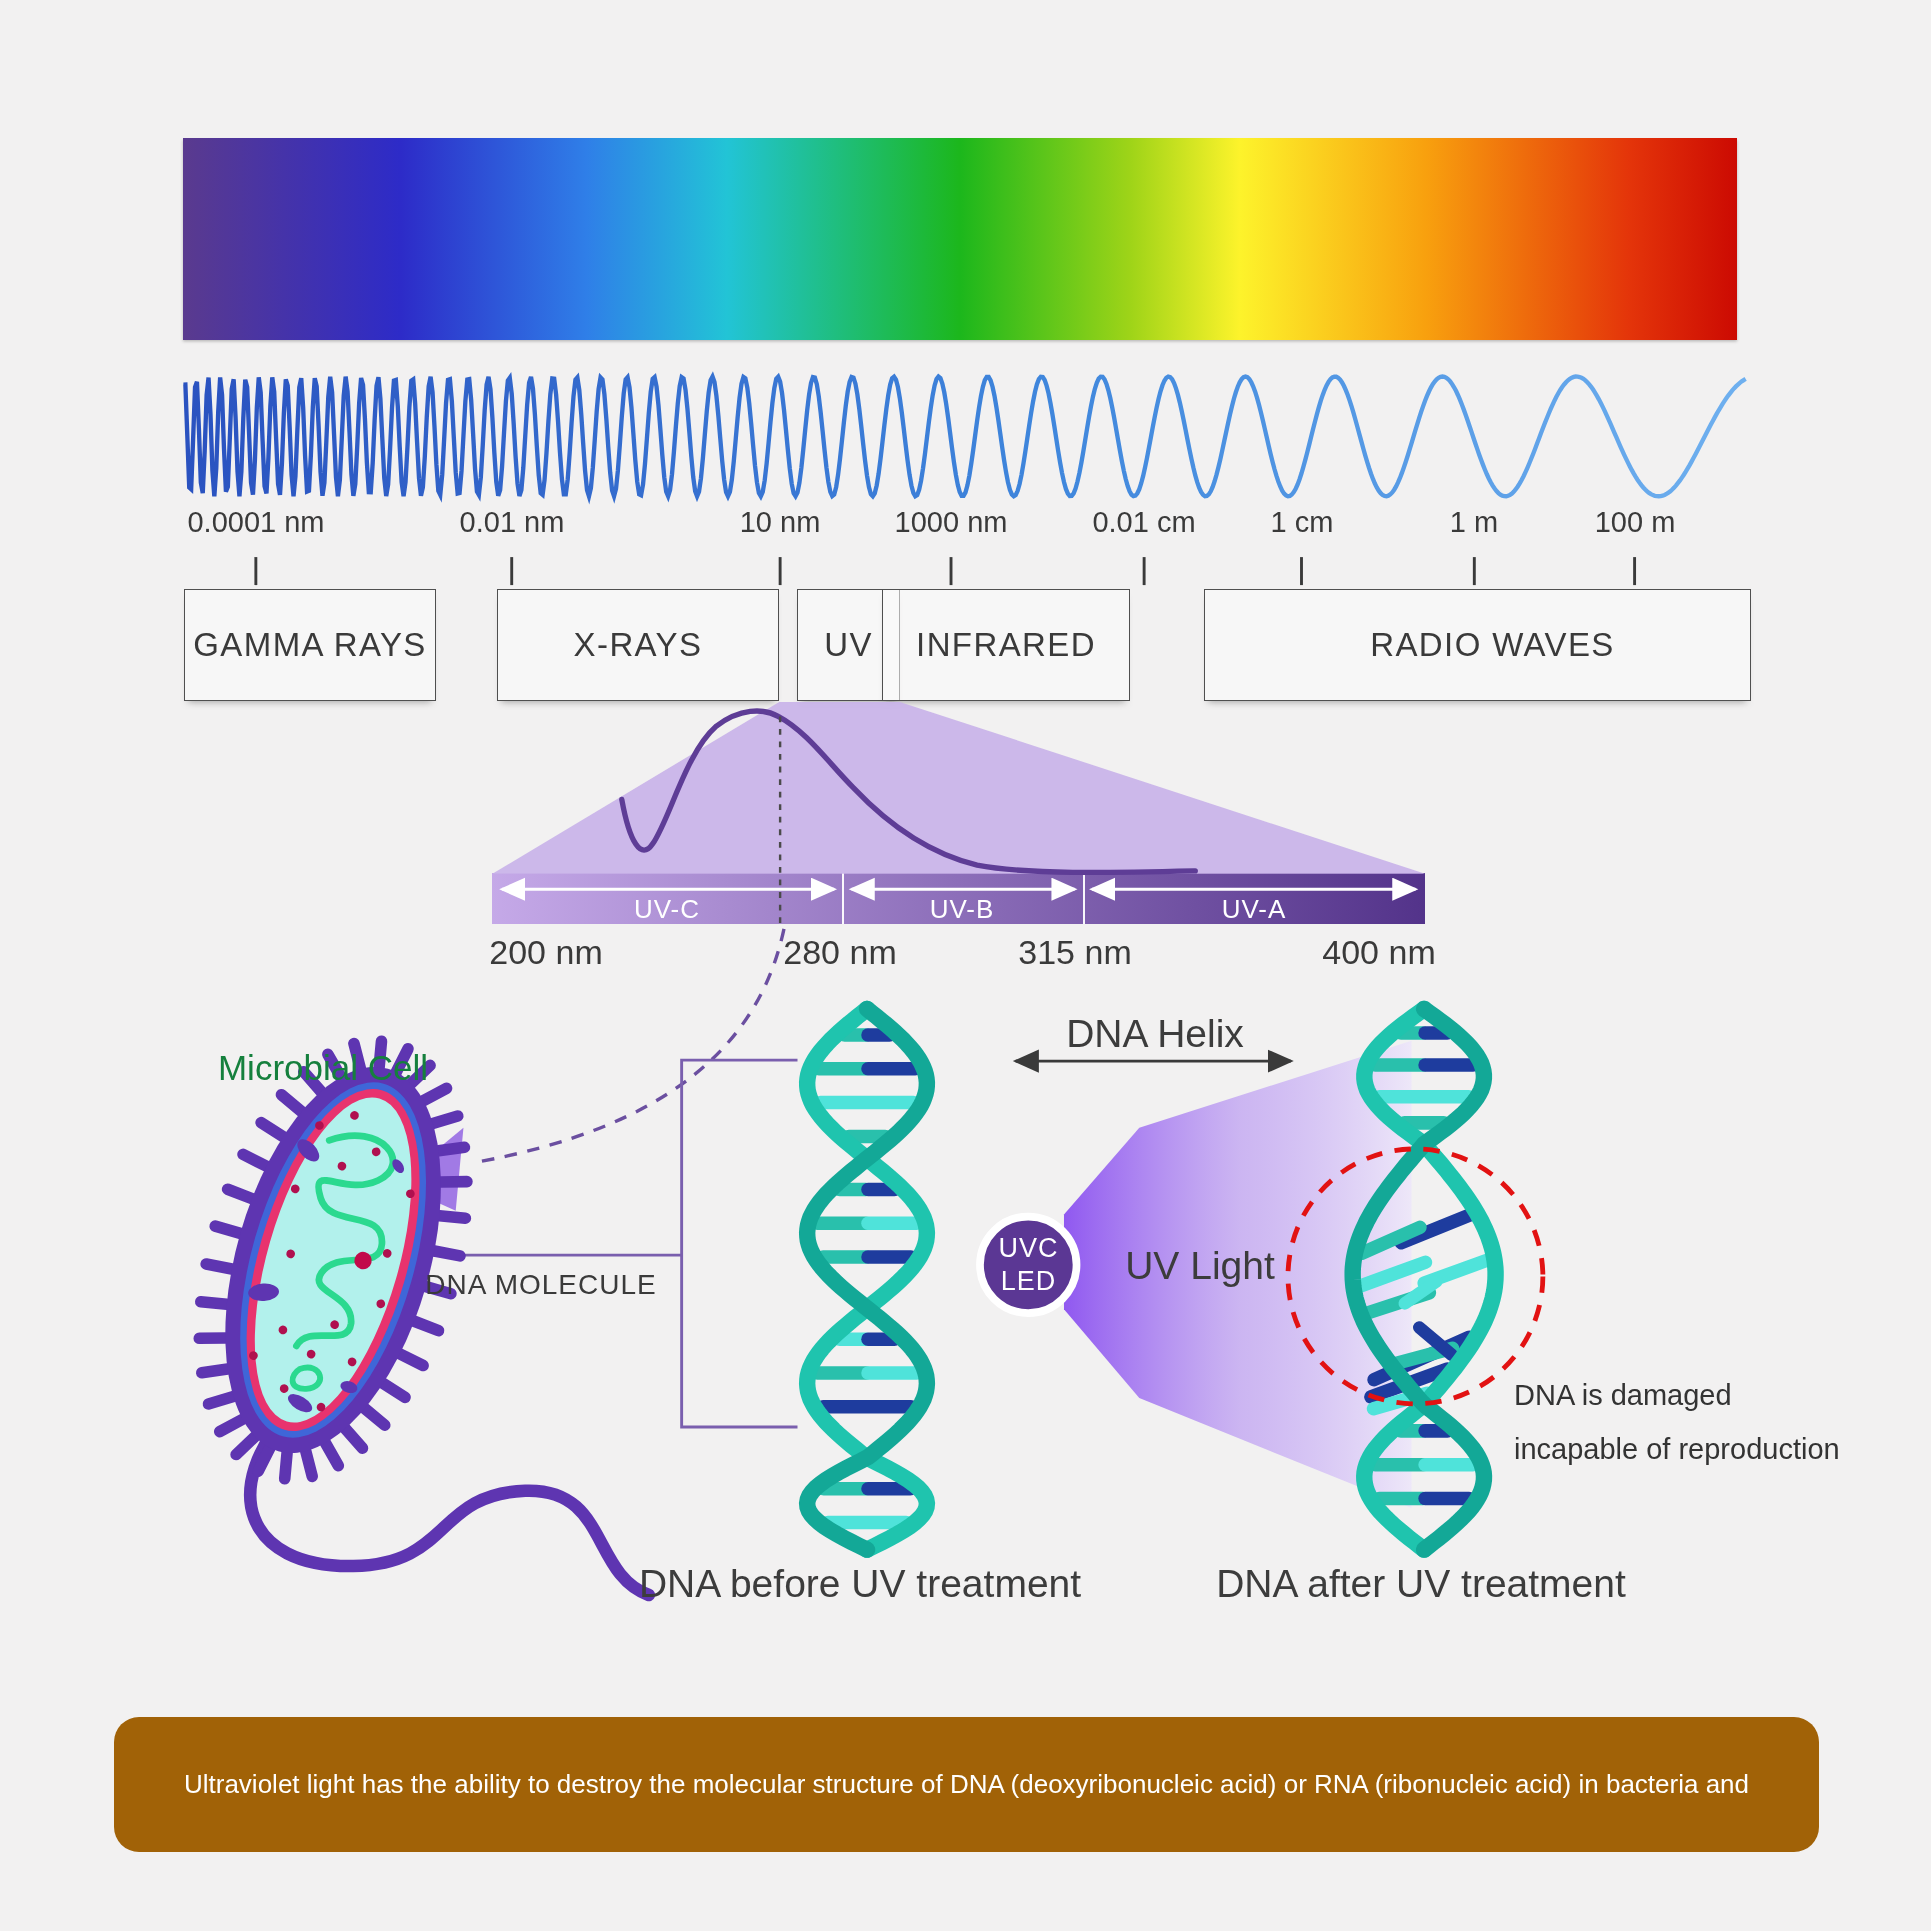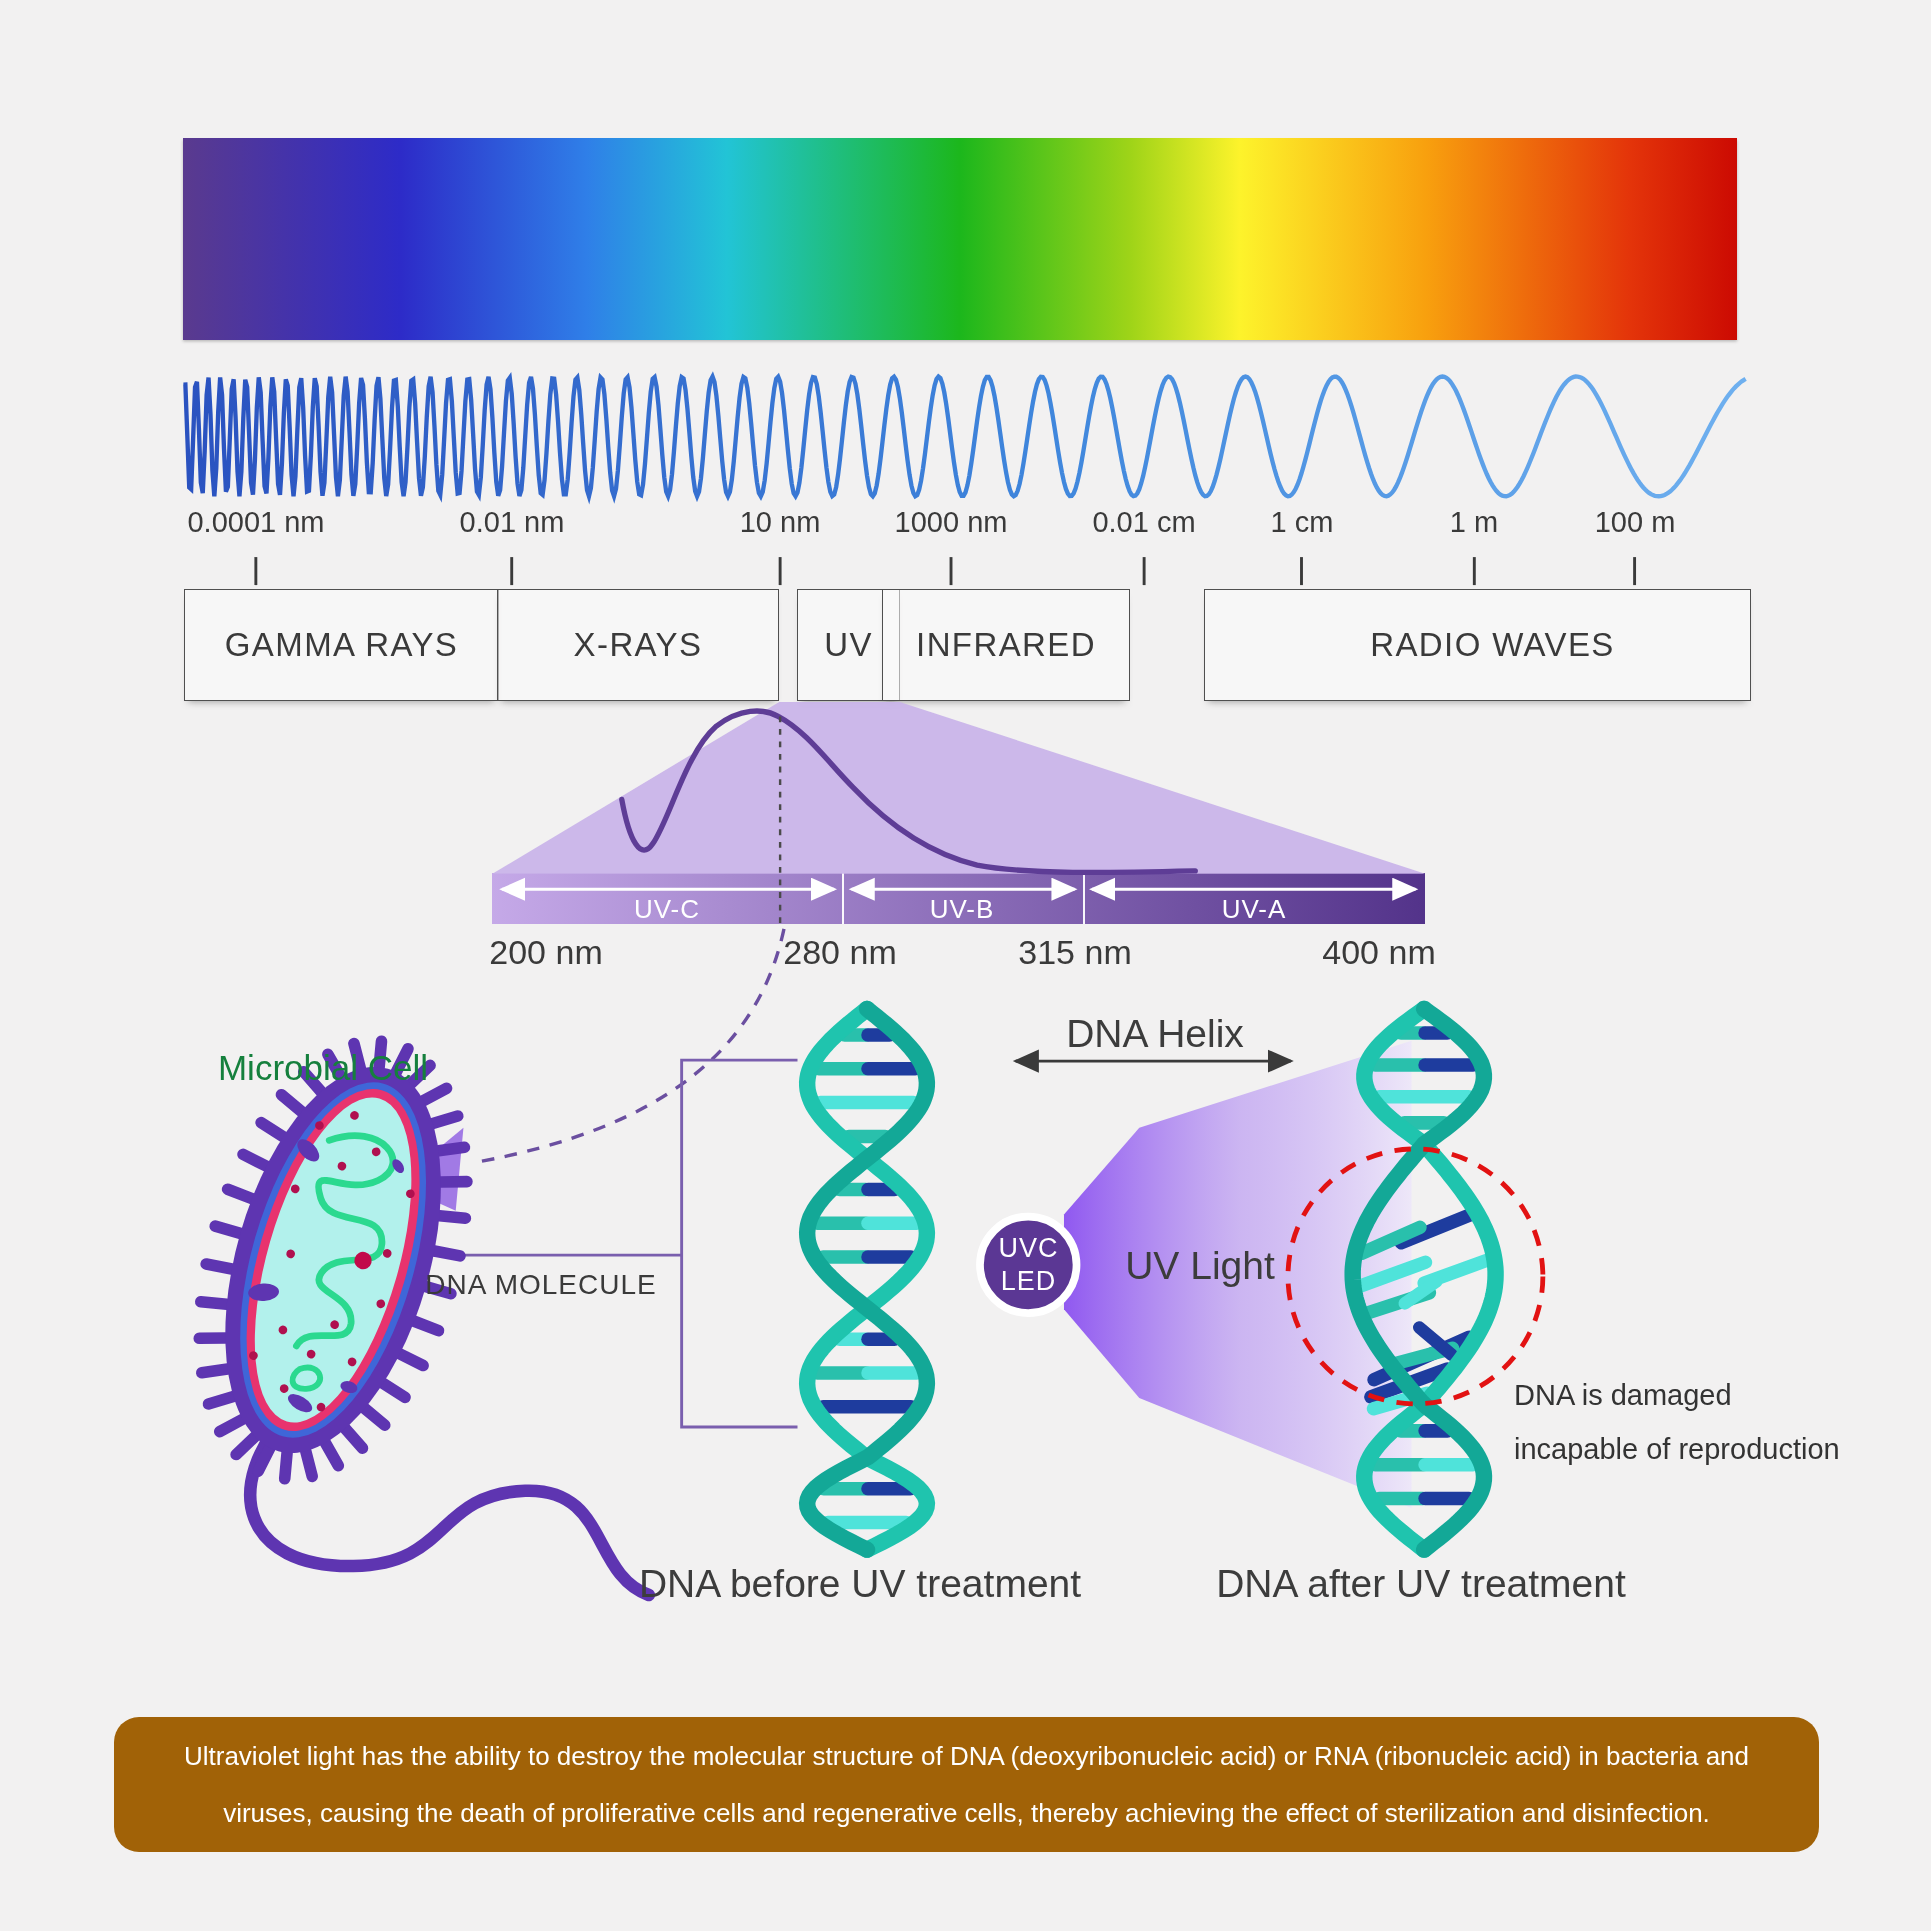"GAMMA RAYS" div.abs { width: 315px -> 252px }
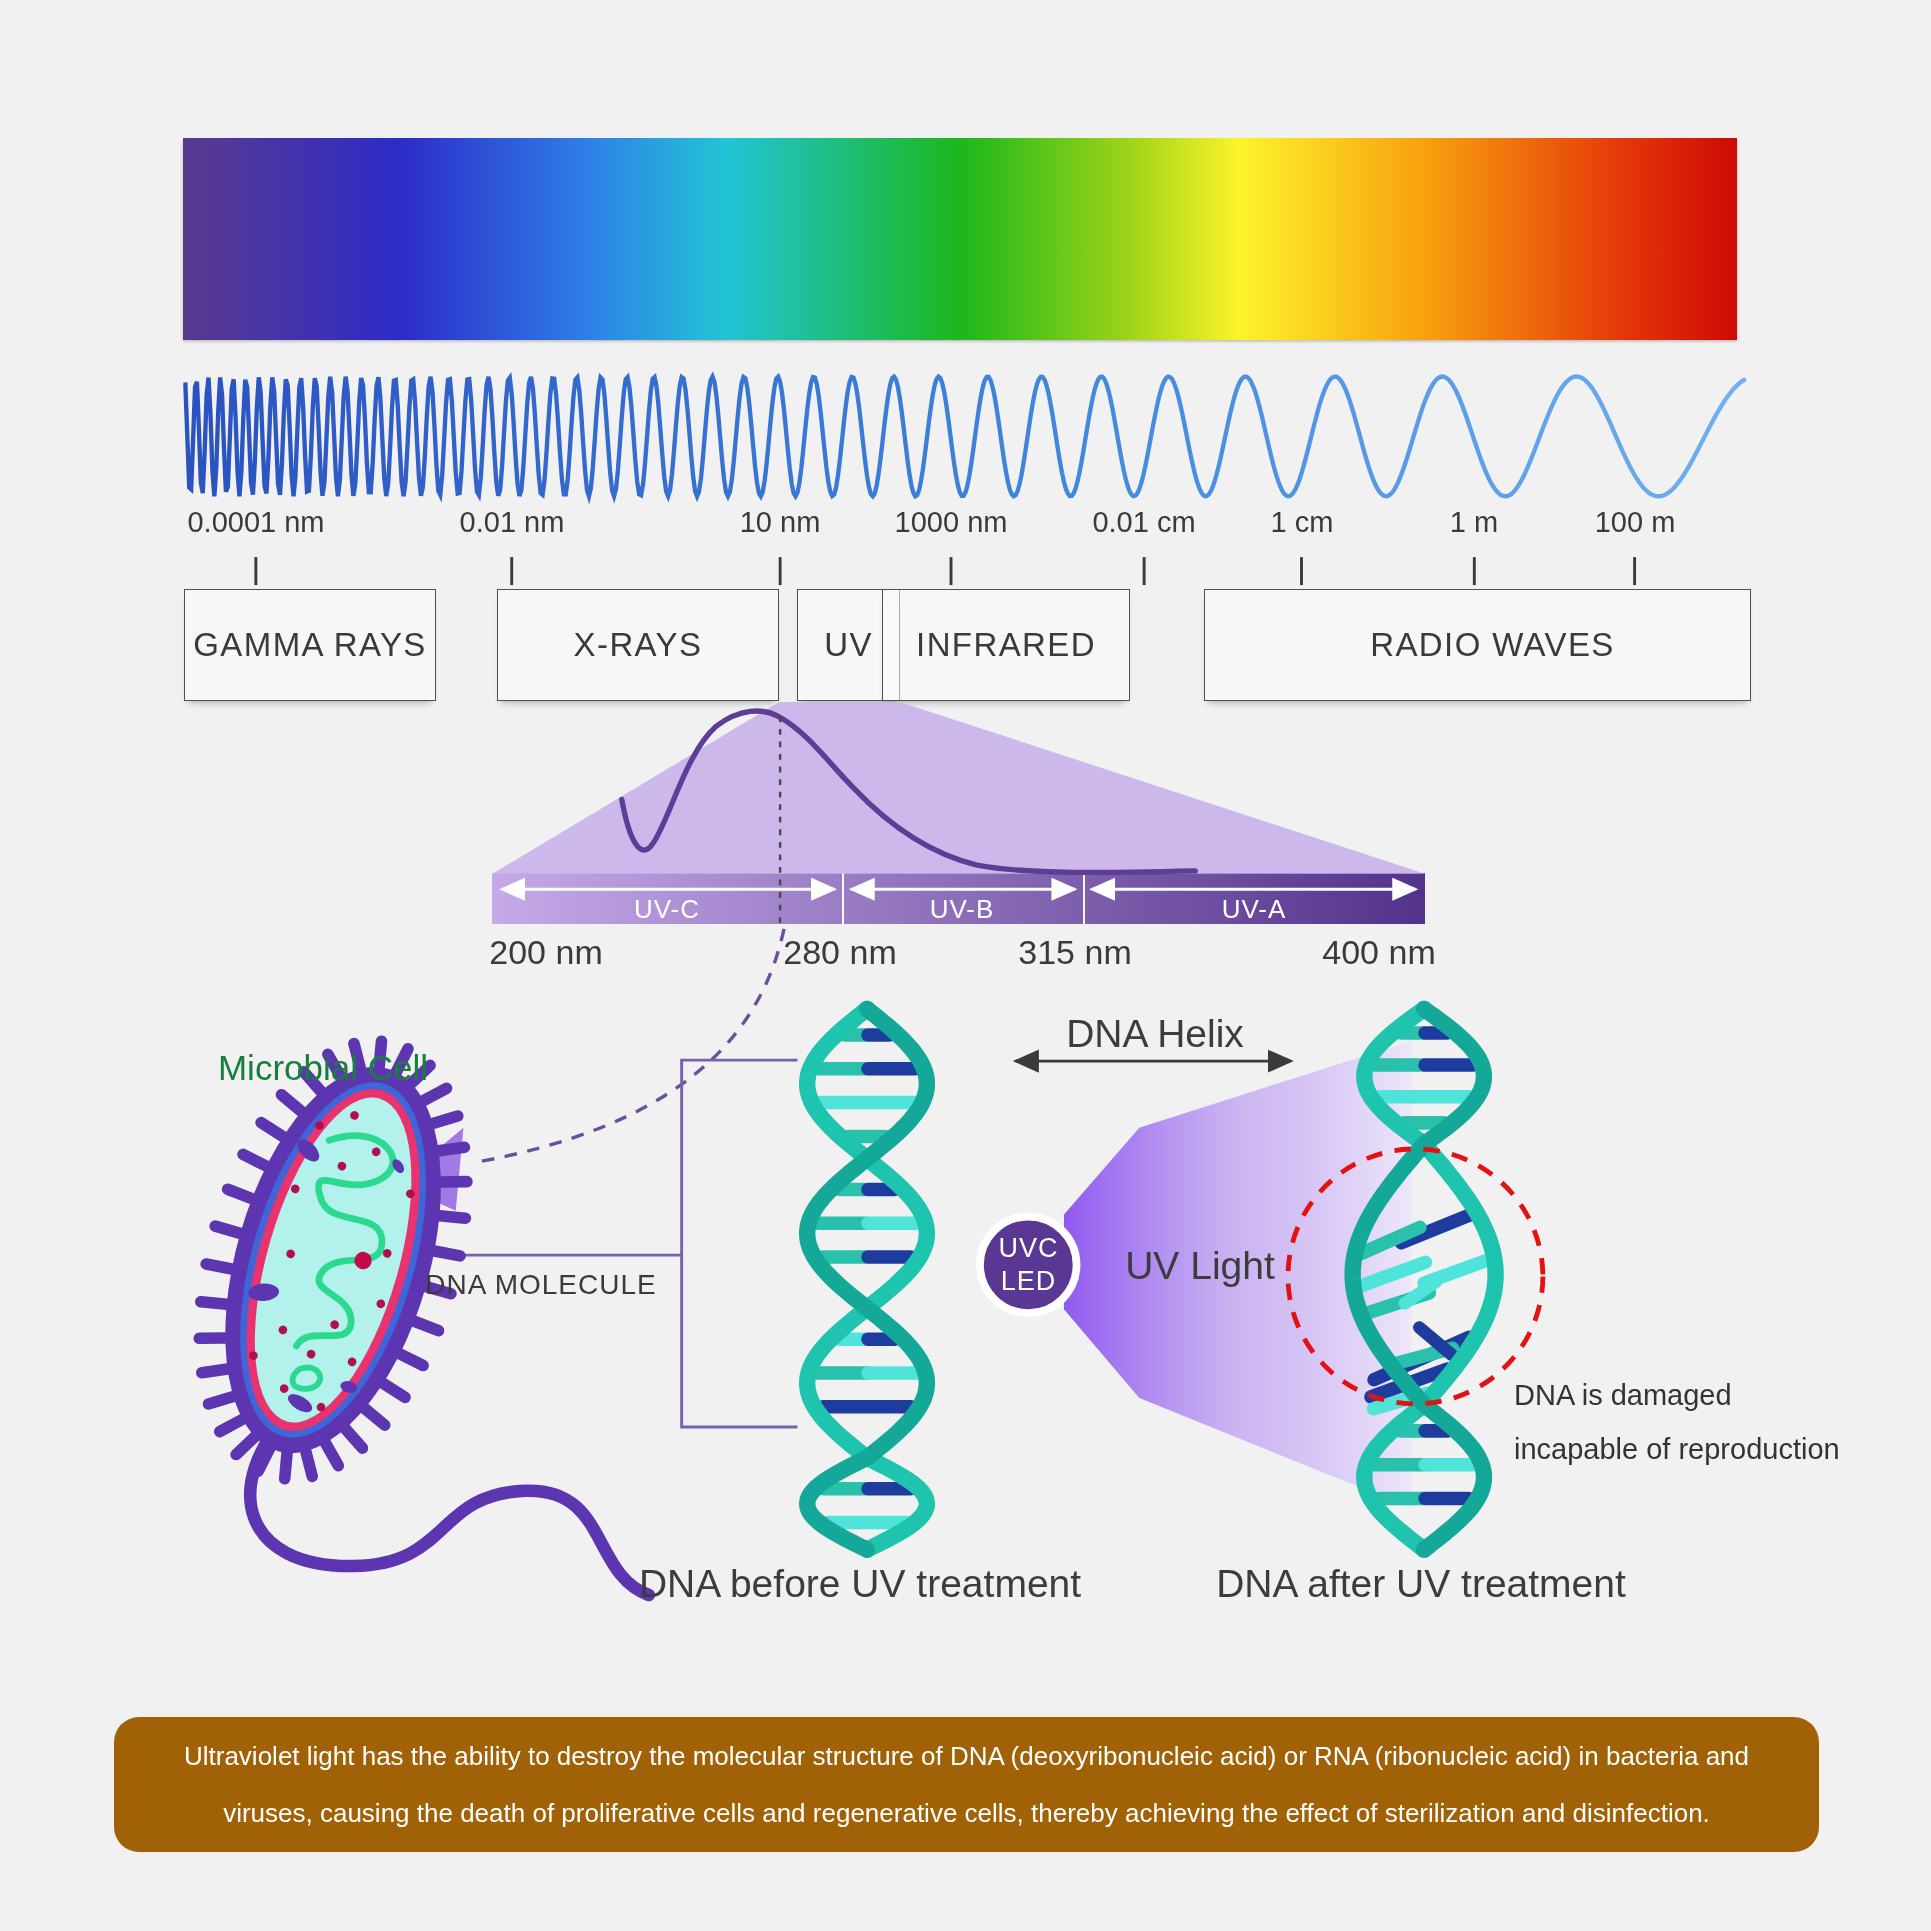"viruses, causing the death of" div { html: <div>viruses, causing the death of proliferative cells and regenerative cells, thereby achieving the effect of sterilization and disinfection.</div> -> none }
